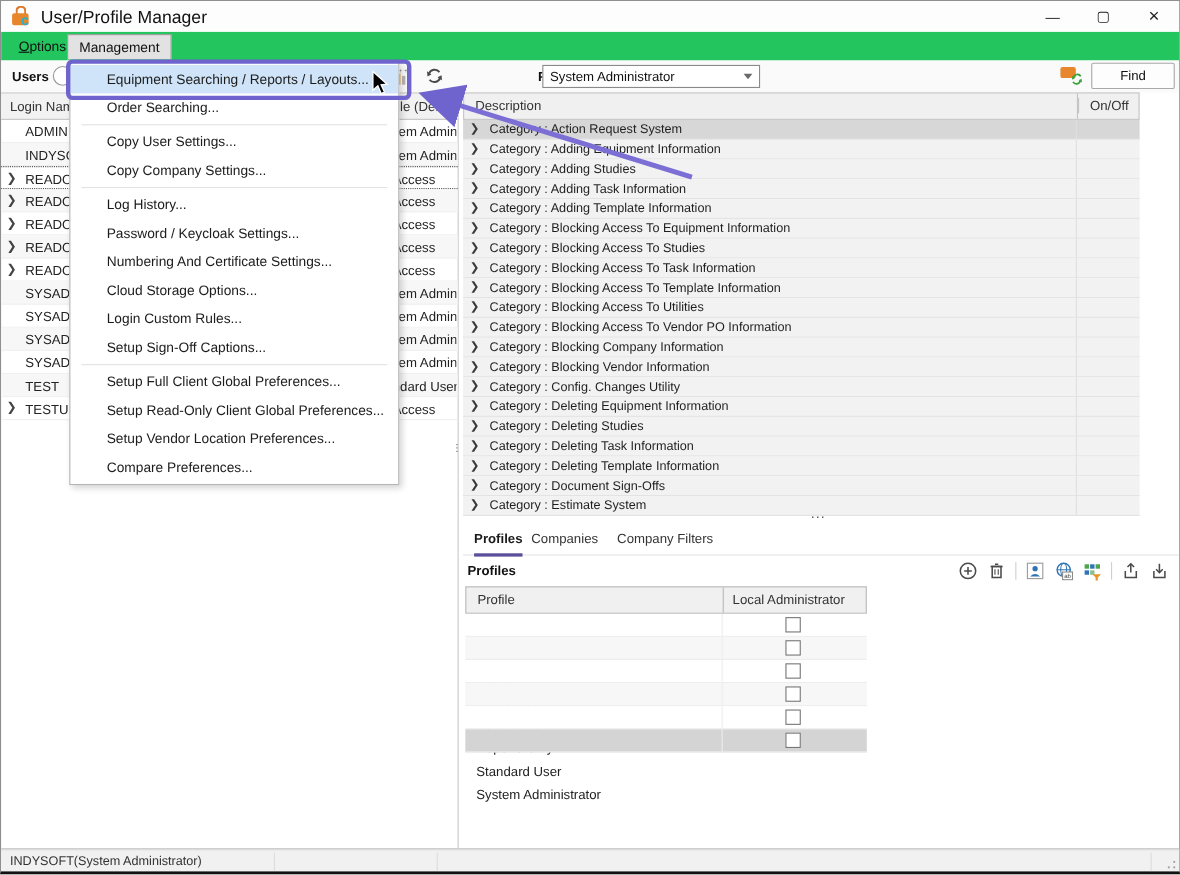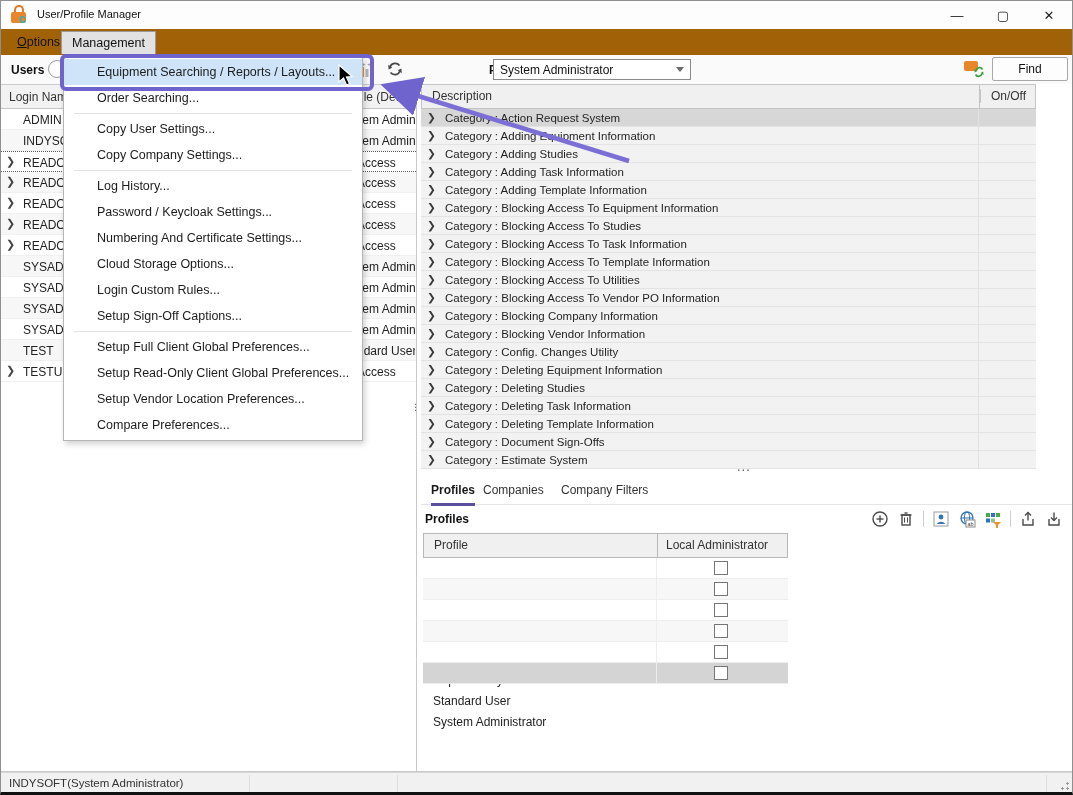"User/Profile Manager" .title-text { font-size: 11px -> 16px }
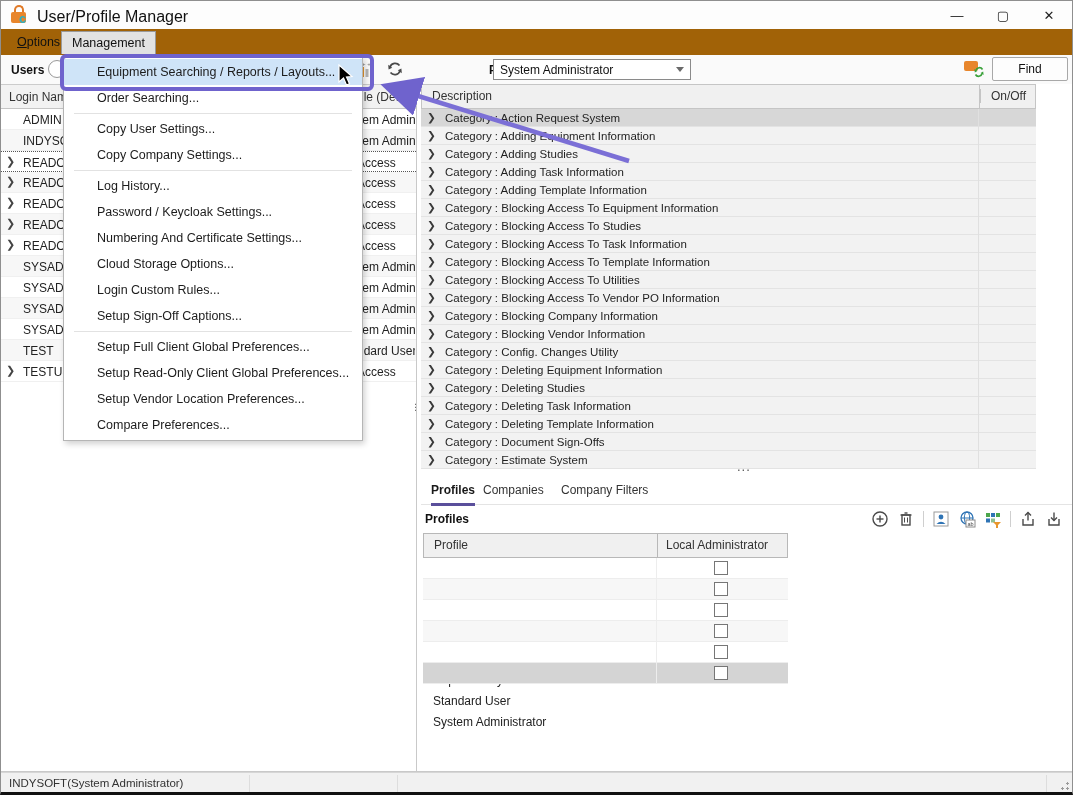"Options" .menubar { background: #a16207 -> #22c55e }
